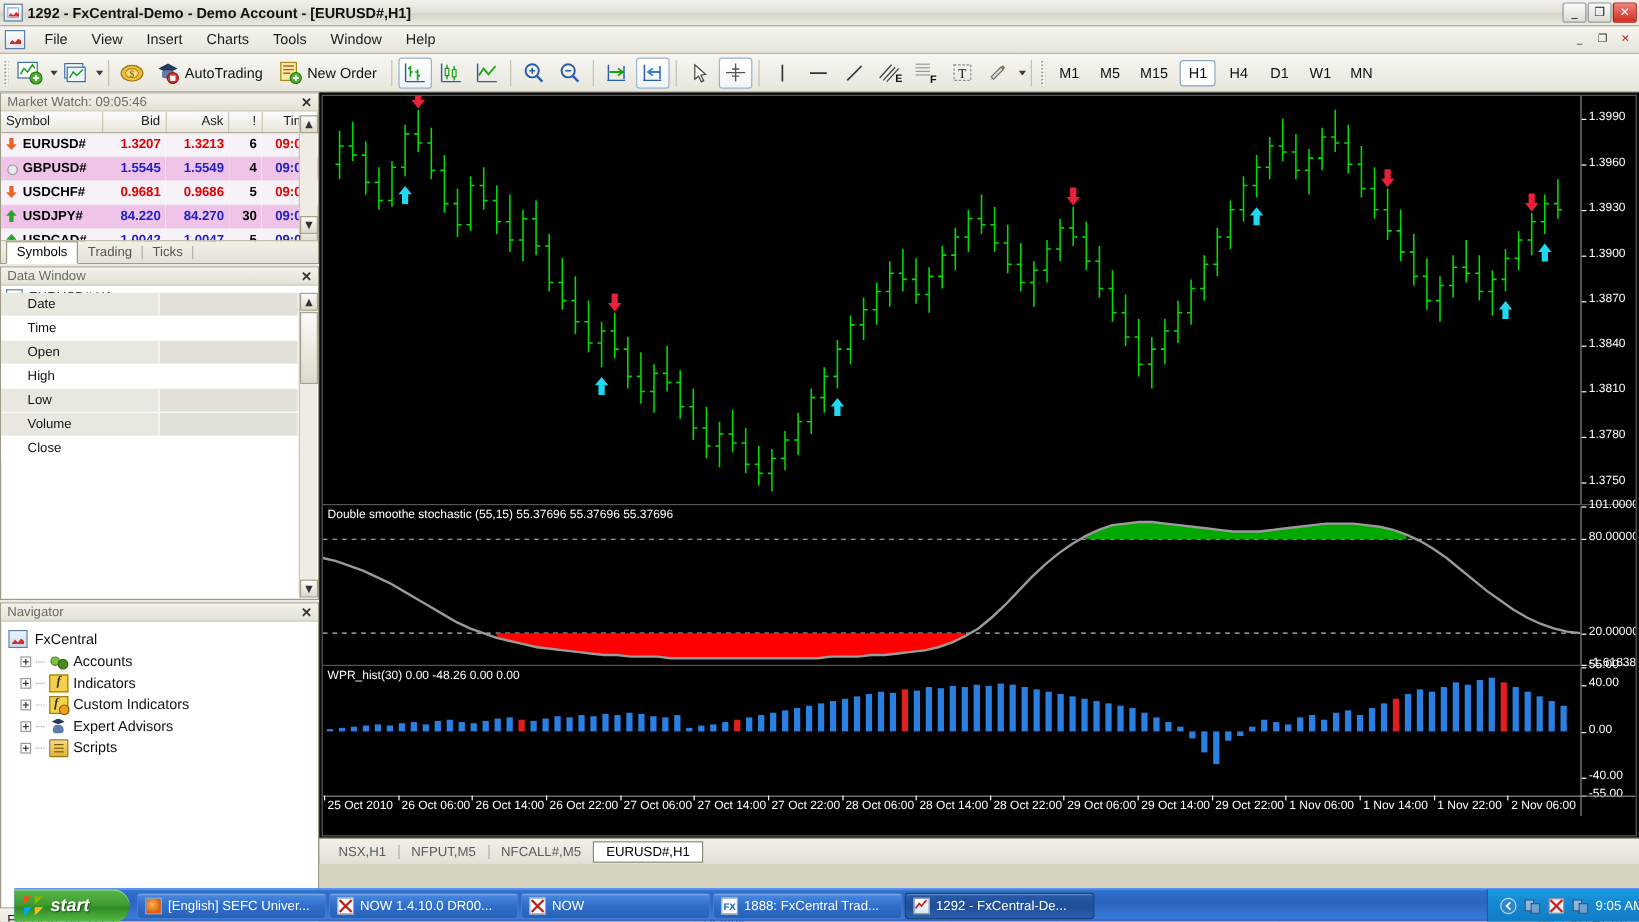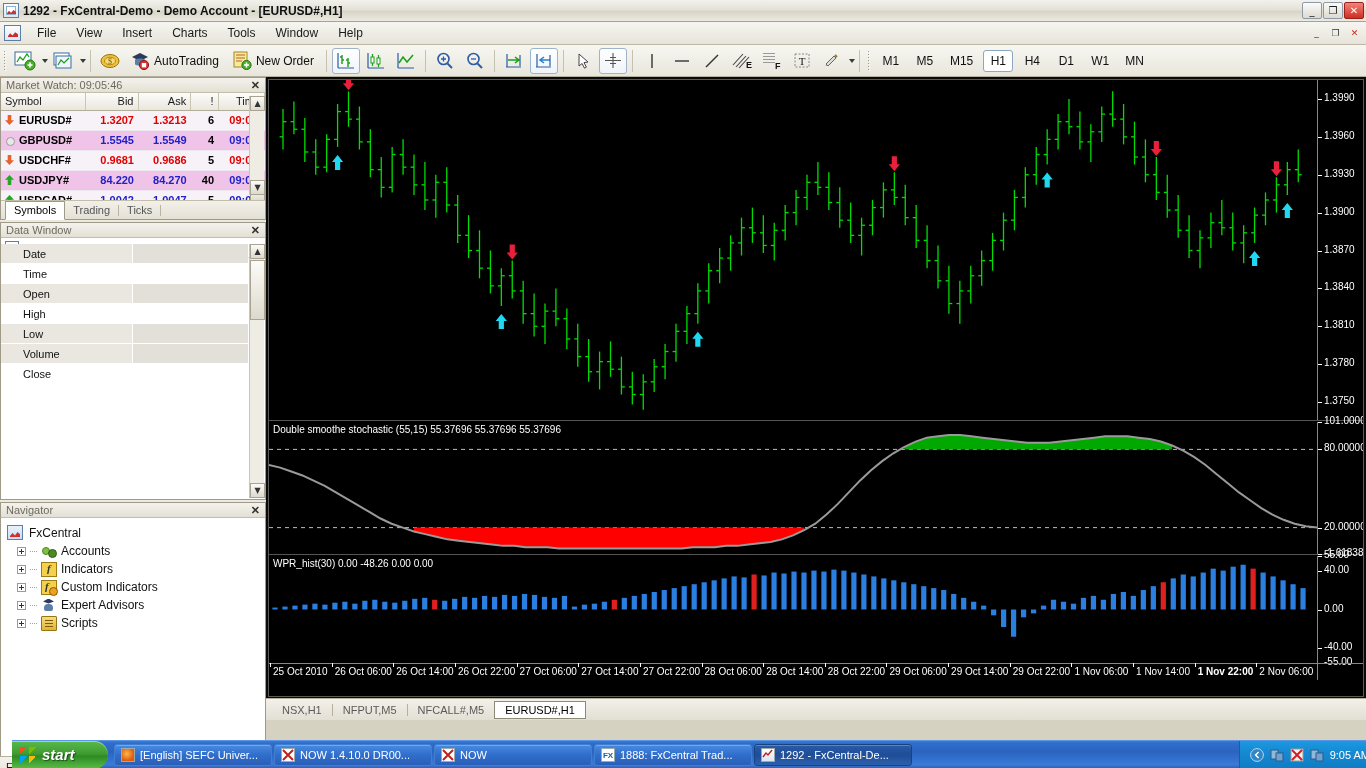"40" td.num-r { text: 40 -> 30 }
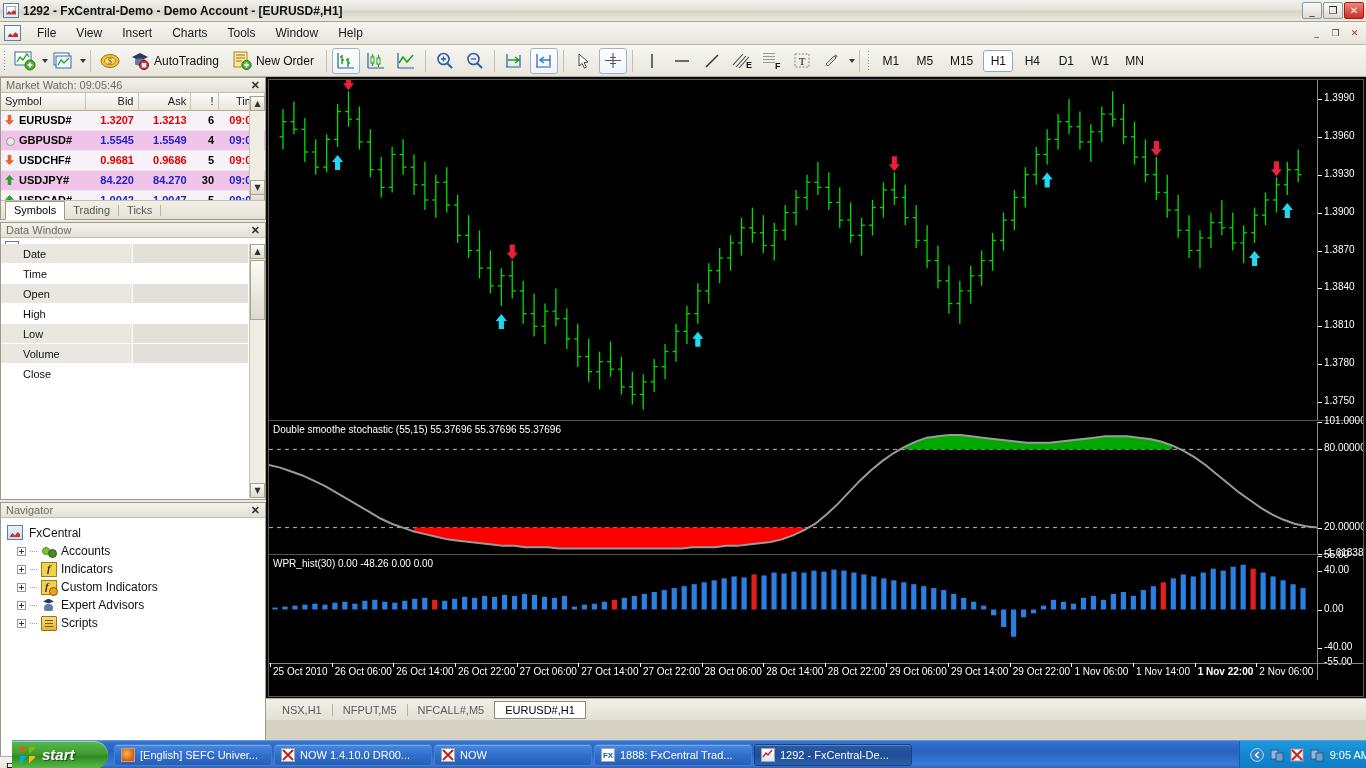"1 Nov 22:00" div.ttick { font-weight: bold -> none }
